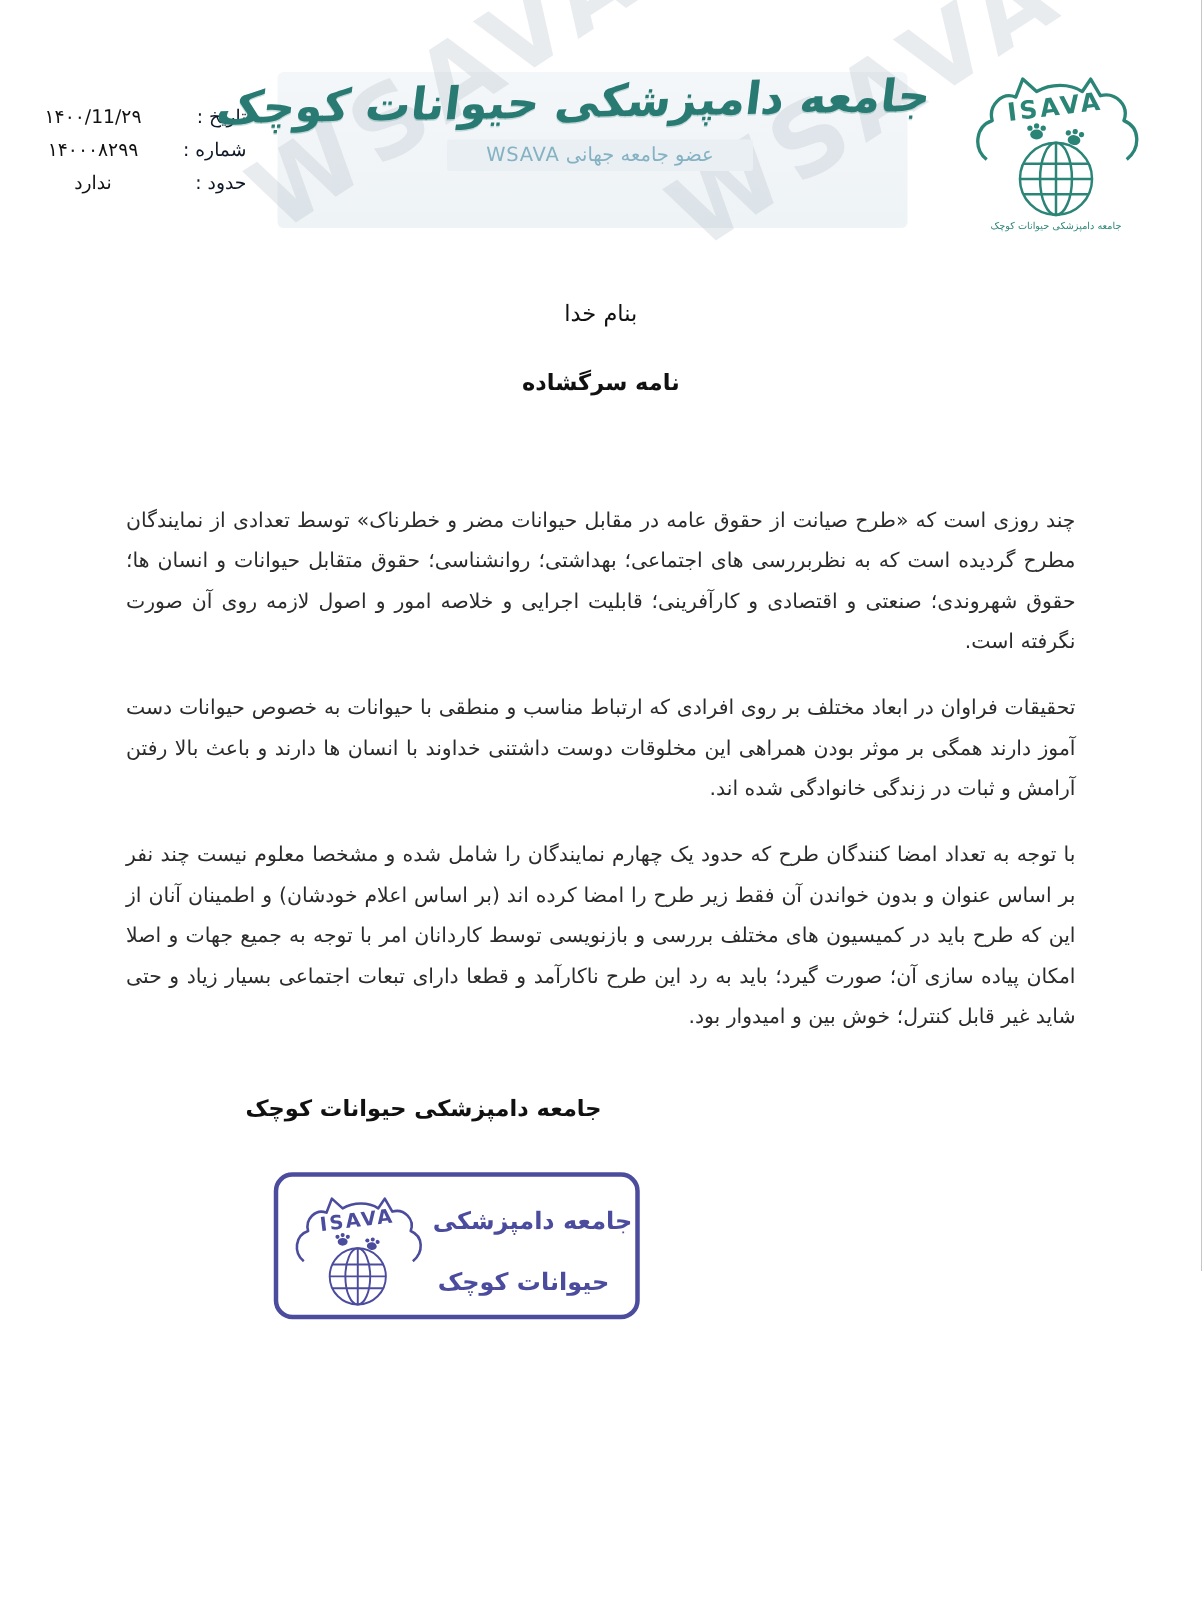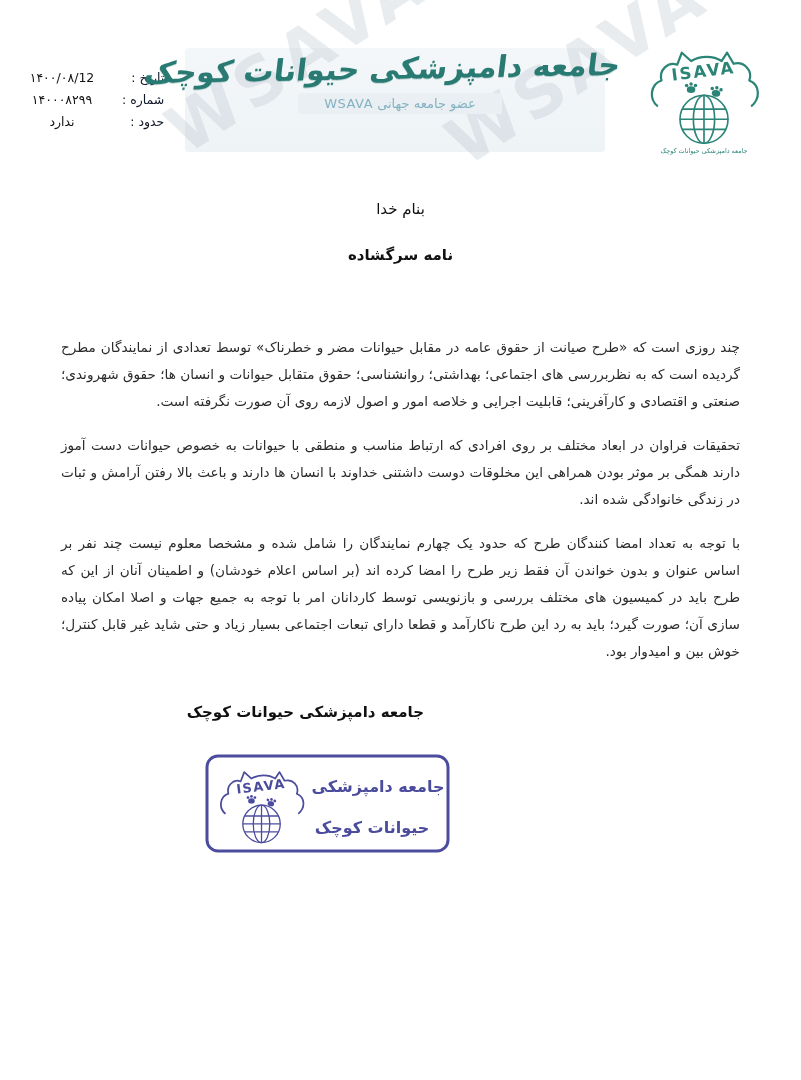"۱۴۰۰/۰۸/12" span.m-value { text: ۱۴۰۰/۰۸/12 -> ۱۴۰۰/11/۲۹ }
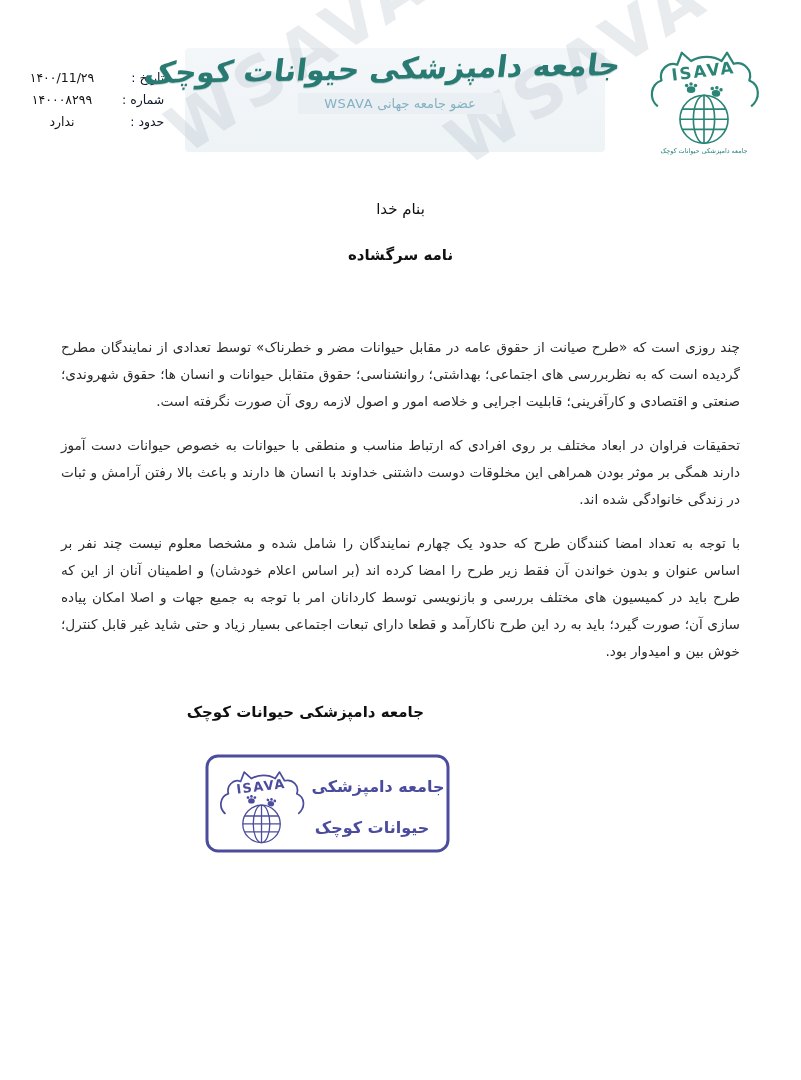"چند روزی است که «طرح" .content { padding: 0 61px -> 0 84px }
